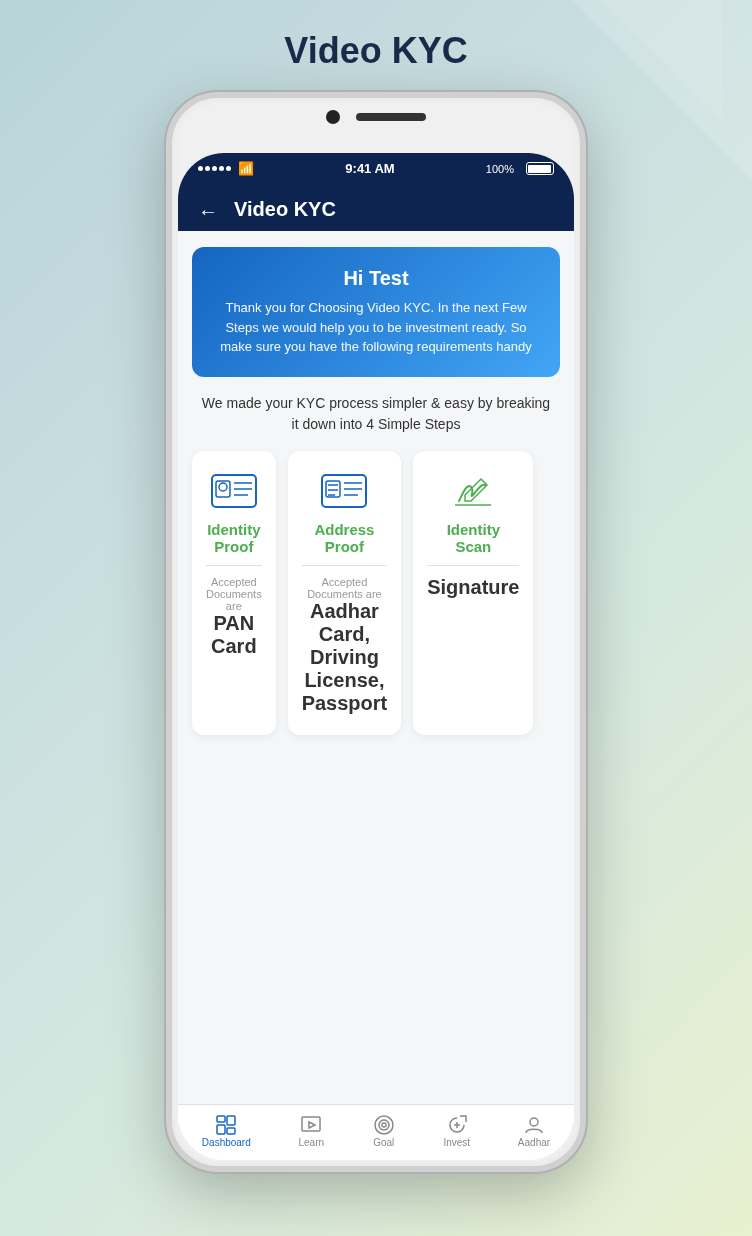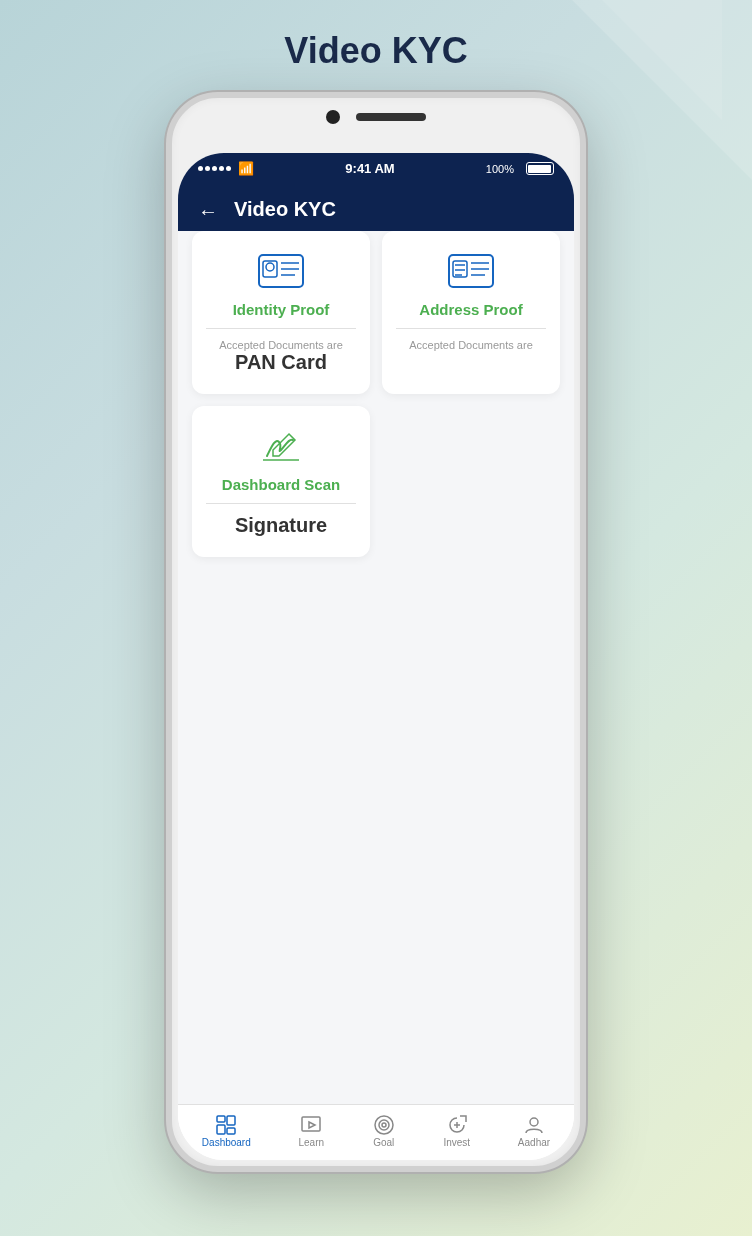"Hi Test" div.welcome-banner { html: none -> <div> <div>Hi Test</div> <div>Thank you for Choosing Video KYC. In the next Few Steps we would help you to be investment ready. So make sure you have the following requirements handy</div> </div> }
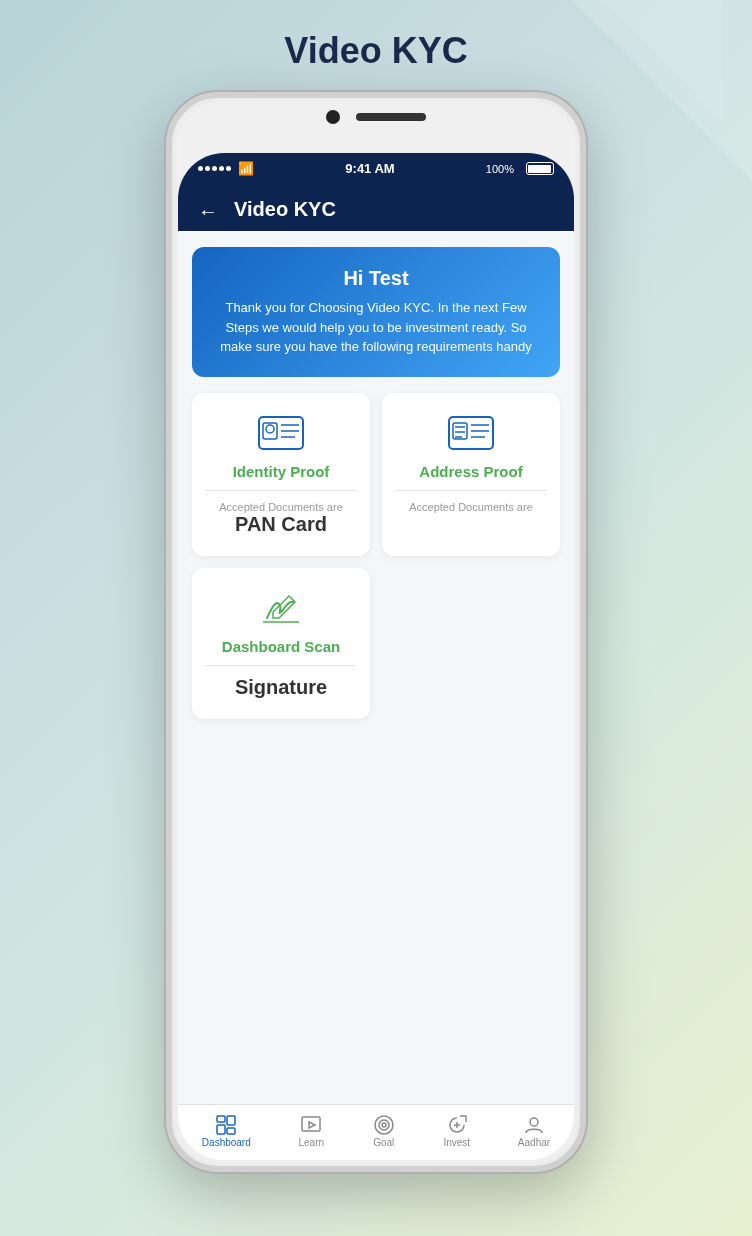"We made your KYC process" div.steps-desc { html: none -> <div>We made your KYC process simpler &amp; easy by breaking it down into 4 Simple Steps</div> }
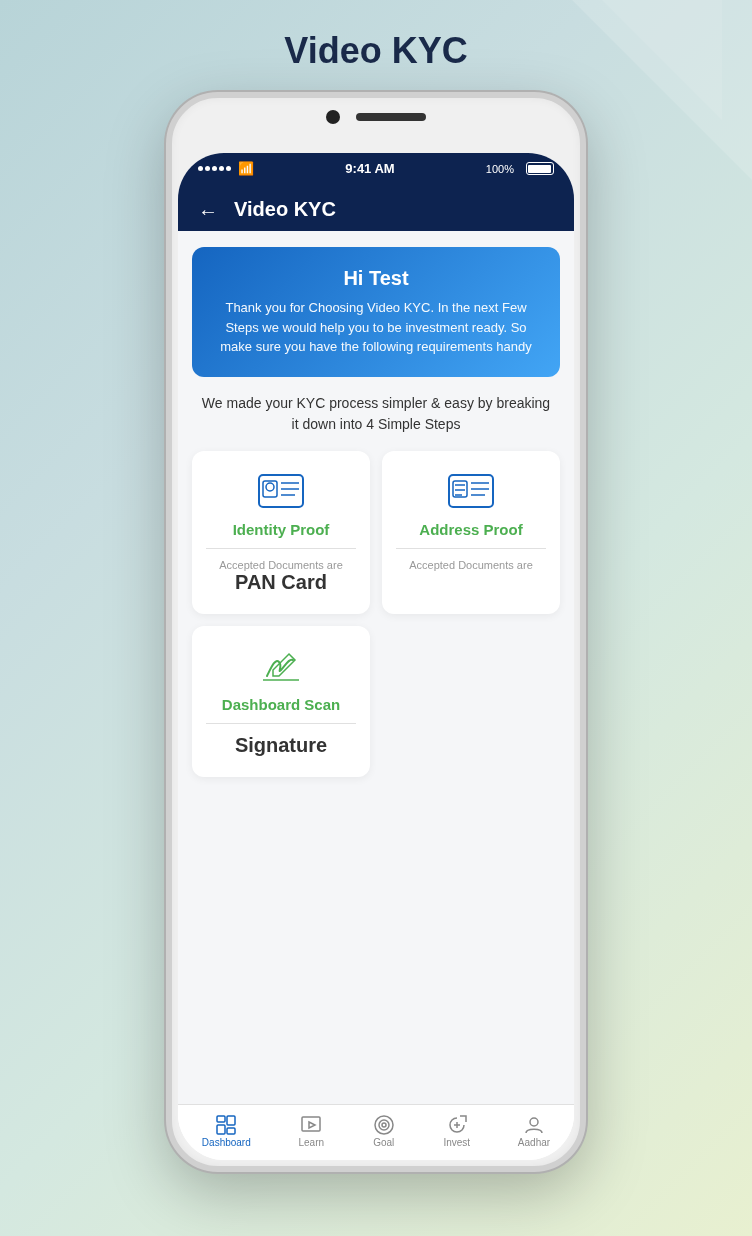"Identity Proof" .cards-grid { grid-template-columns: 1fr 1fr -> 1fr 1fr 1fr 1fr }
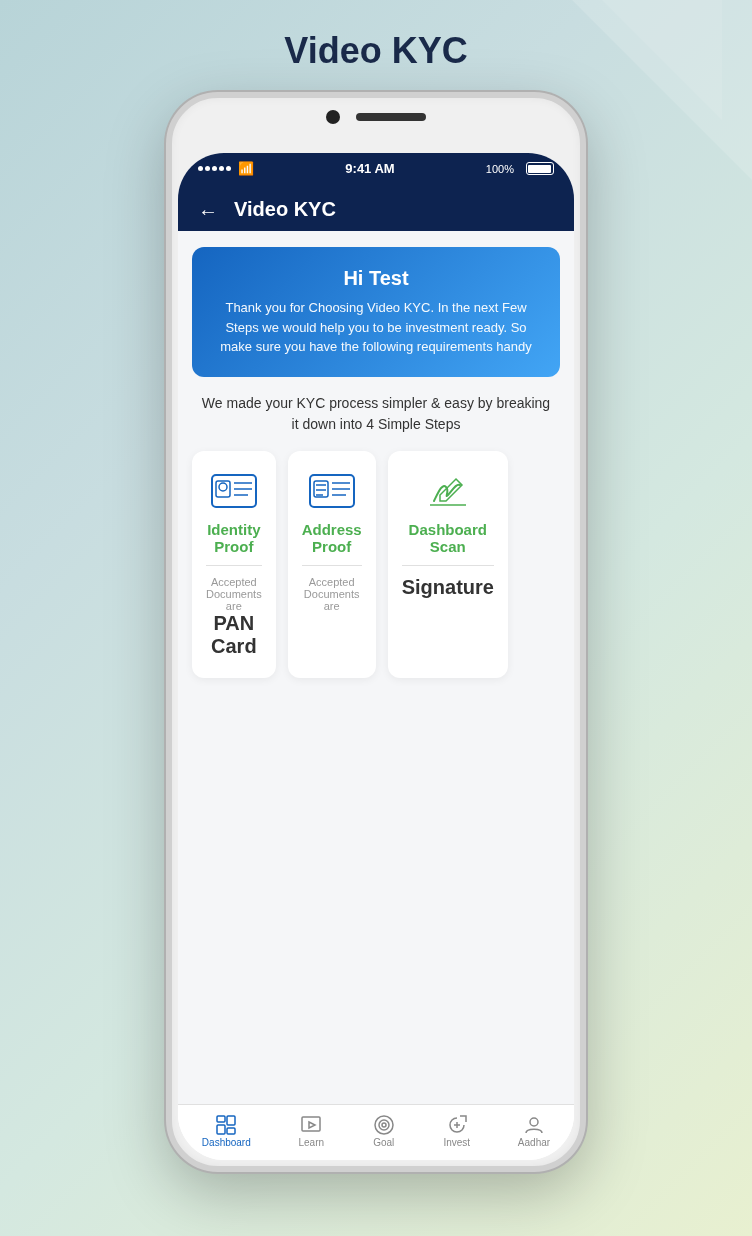"Dashboard Scan" div.card-title { text: Dashboard -> Identity }
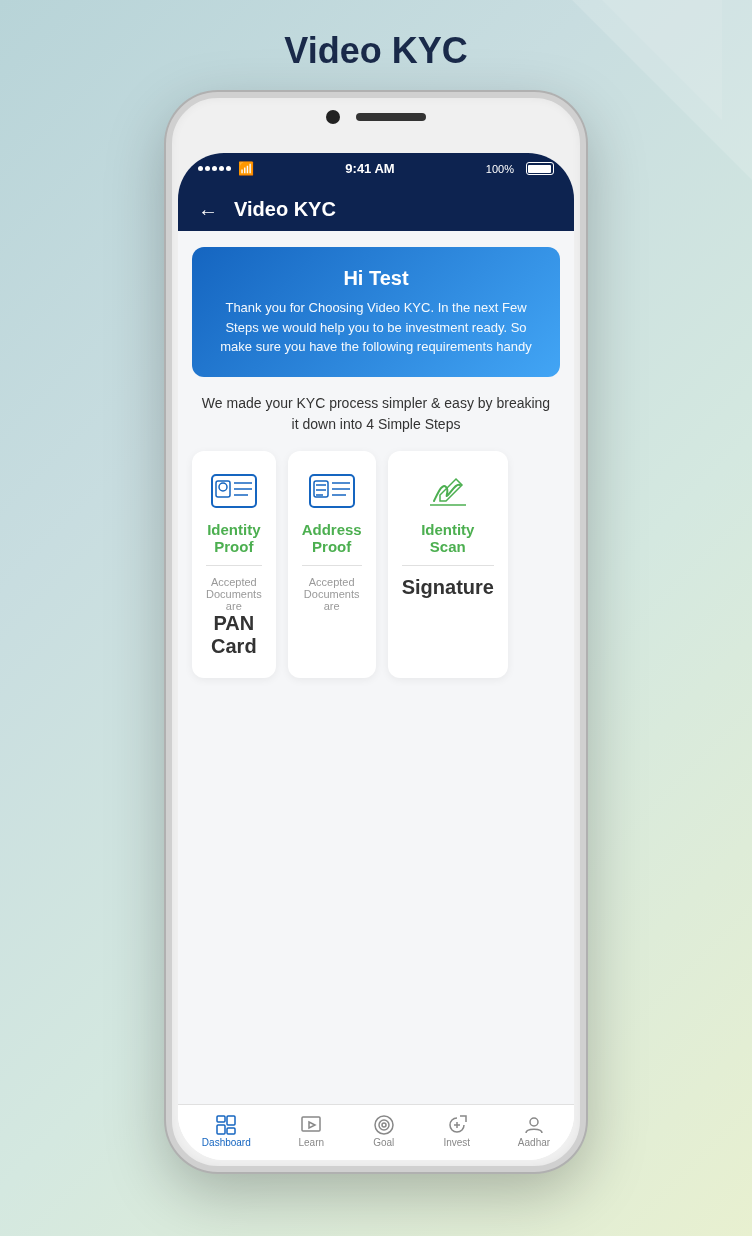"Aadhar Card, Driving License, Passport" div.card-doc-value { html: none -> <div>Aadhar Card, Driving License, Passport</div> }
